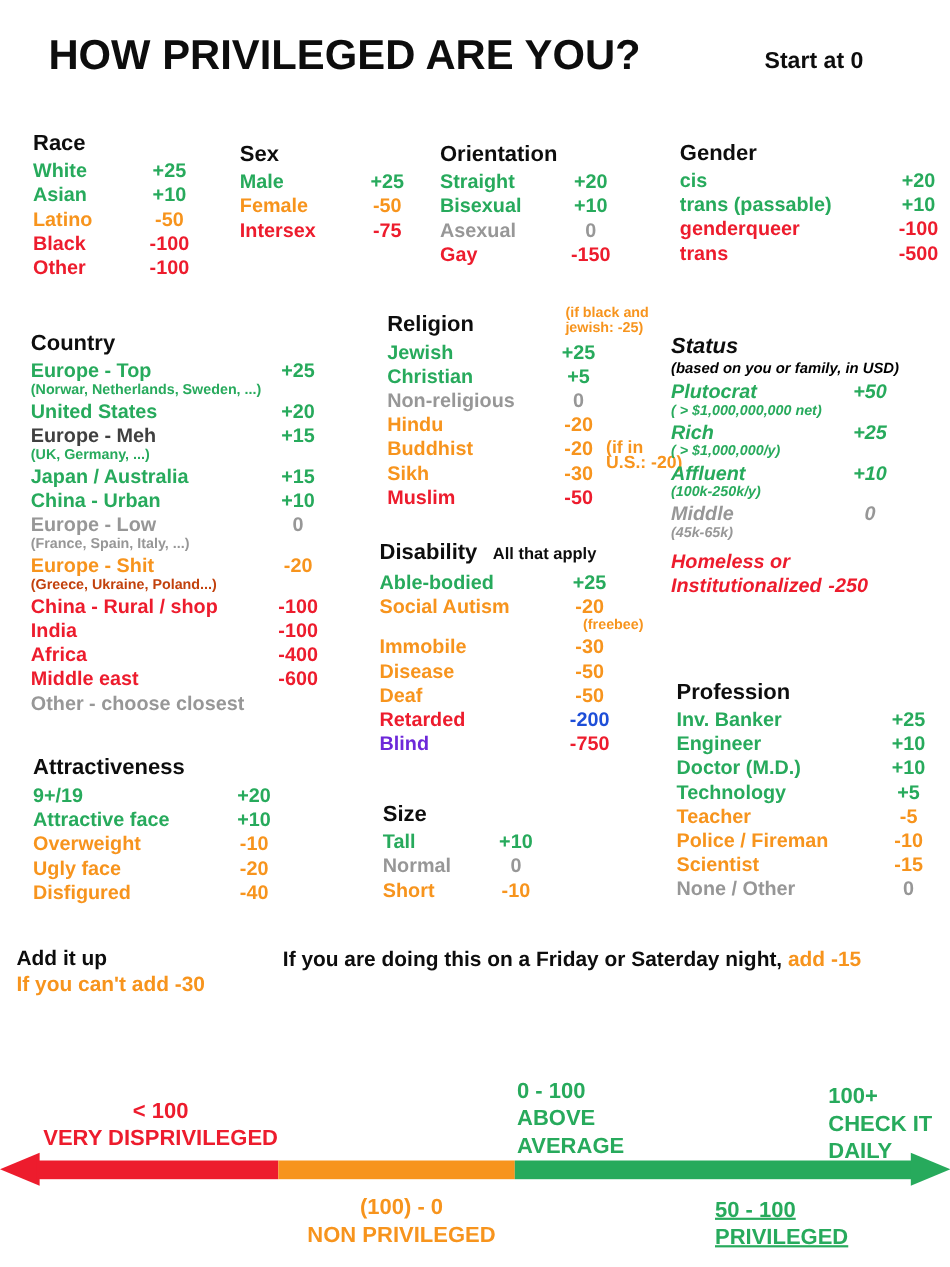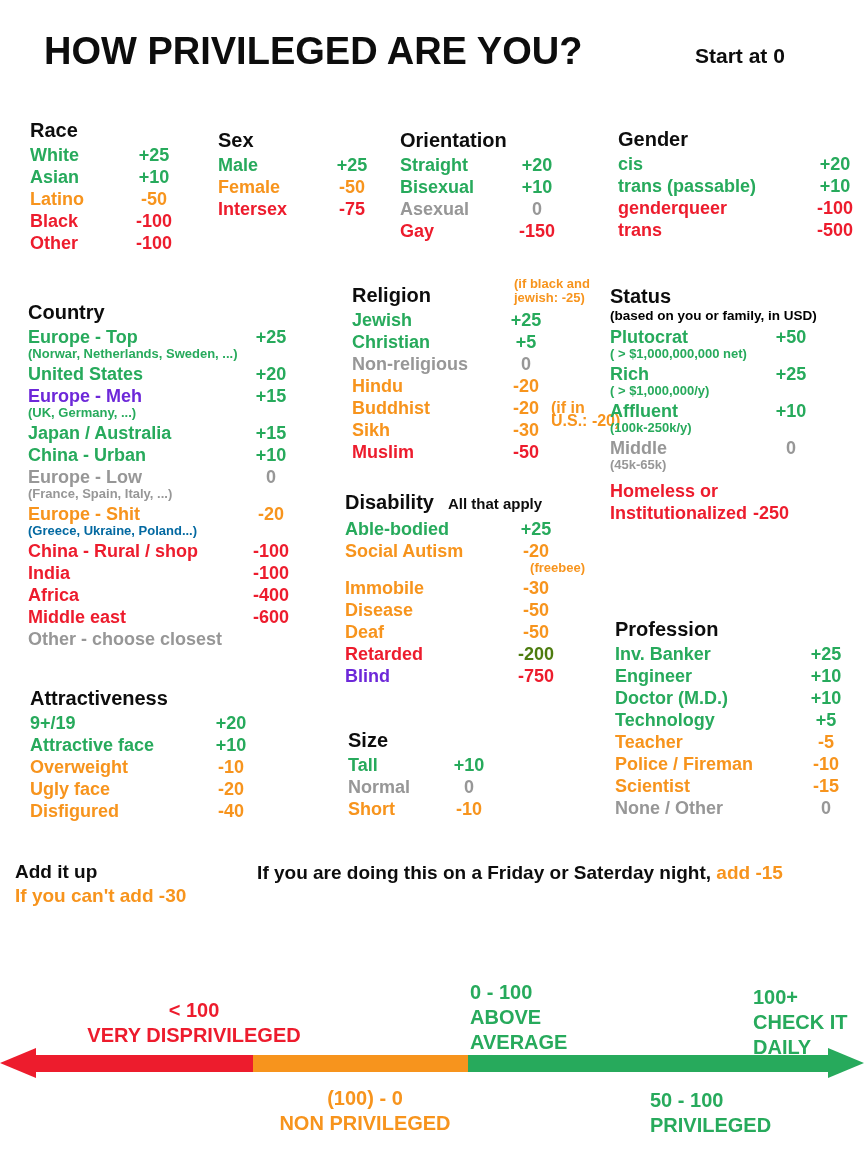"Status" div.section { font-style: none -> italic; top: 284px -> 303px }
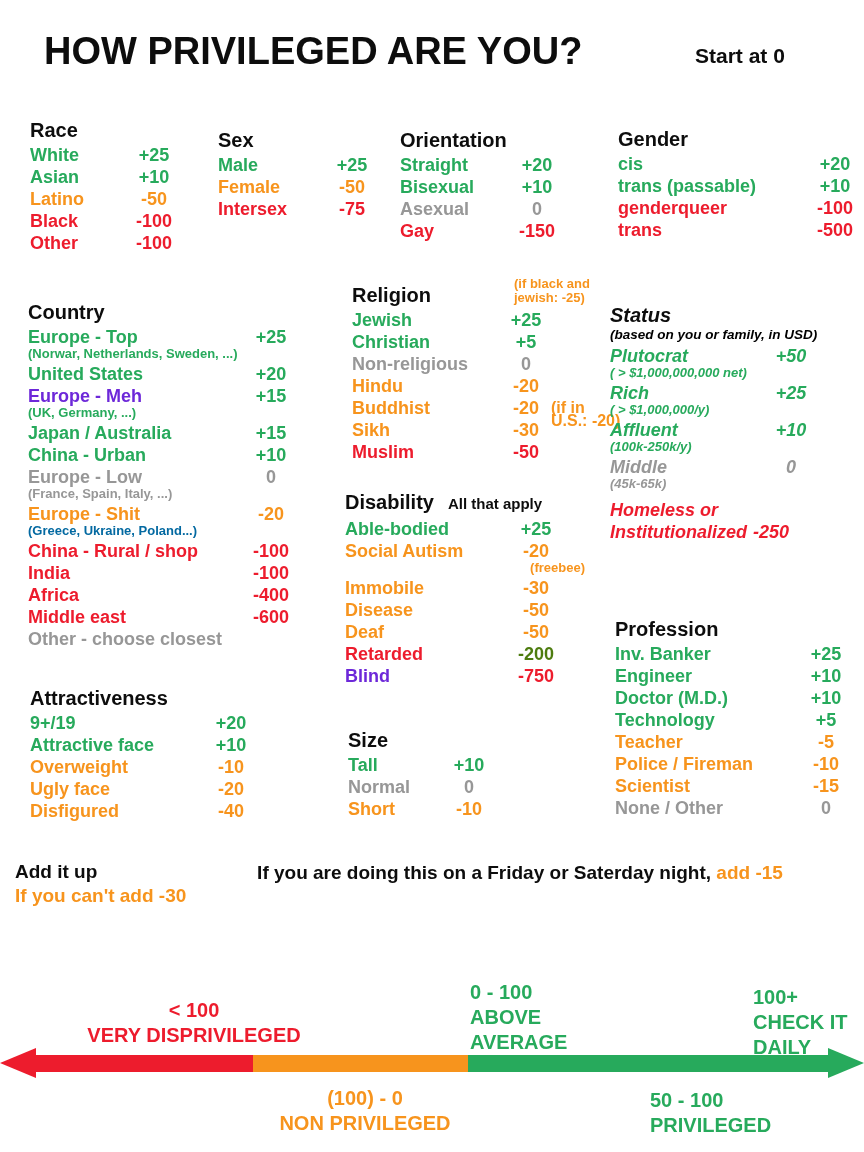"Europe - Meh" span.label { color: #6d28d9 -> #404040 }
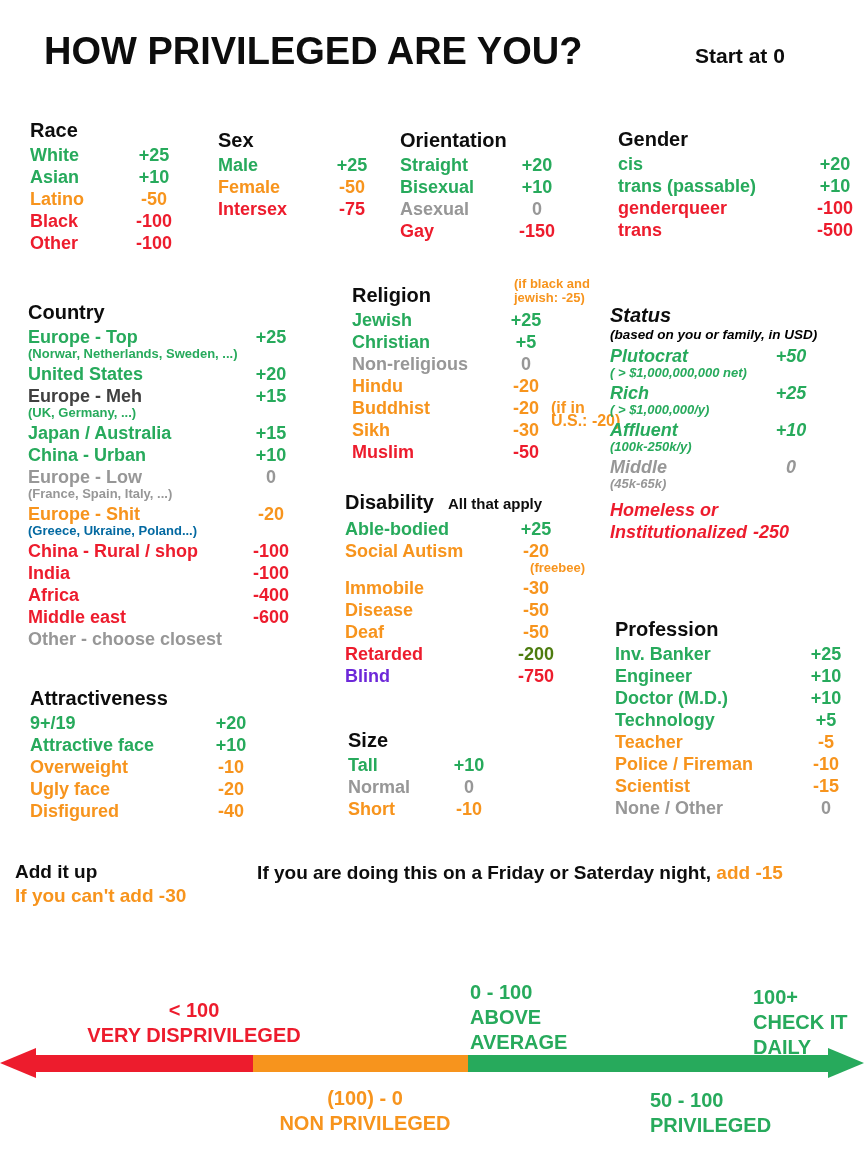"(Greece, Ukraine, Poland...)" span.sub { color: #0369a1 -> #c2410c }
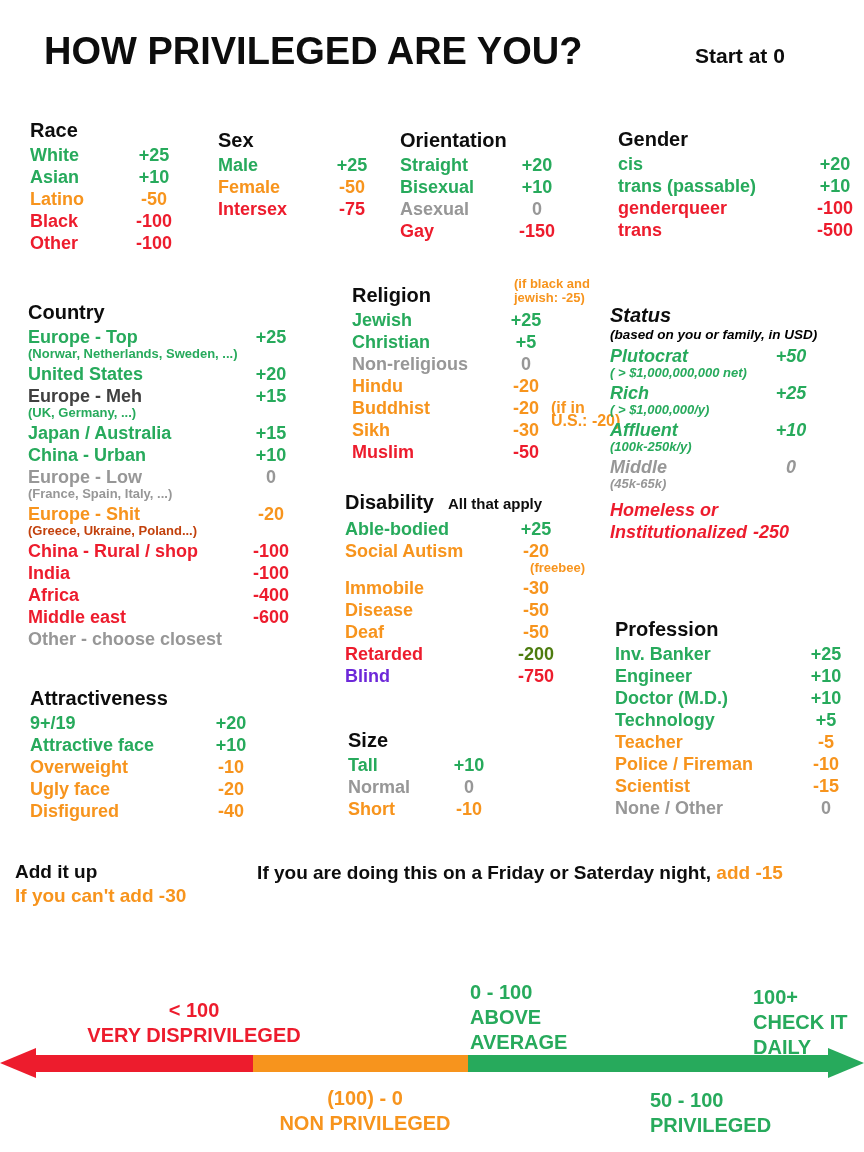"-200" span.value { color: #4d7c0f -> #1d4ed8 }
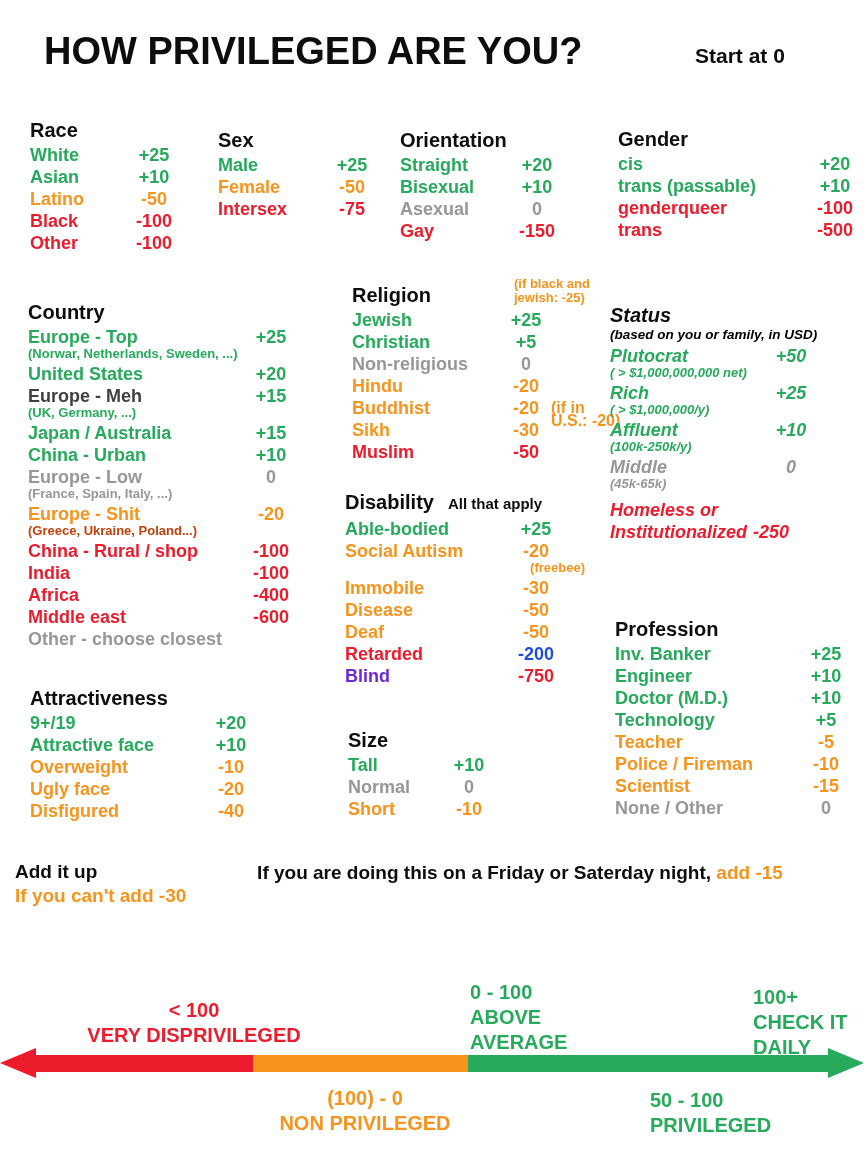"< 100" div.abs { margin-left: 48px -> none }
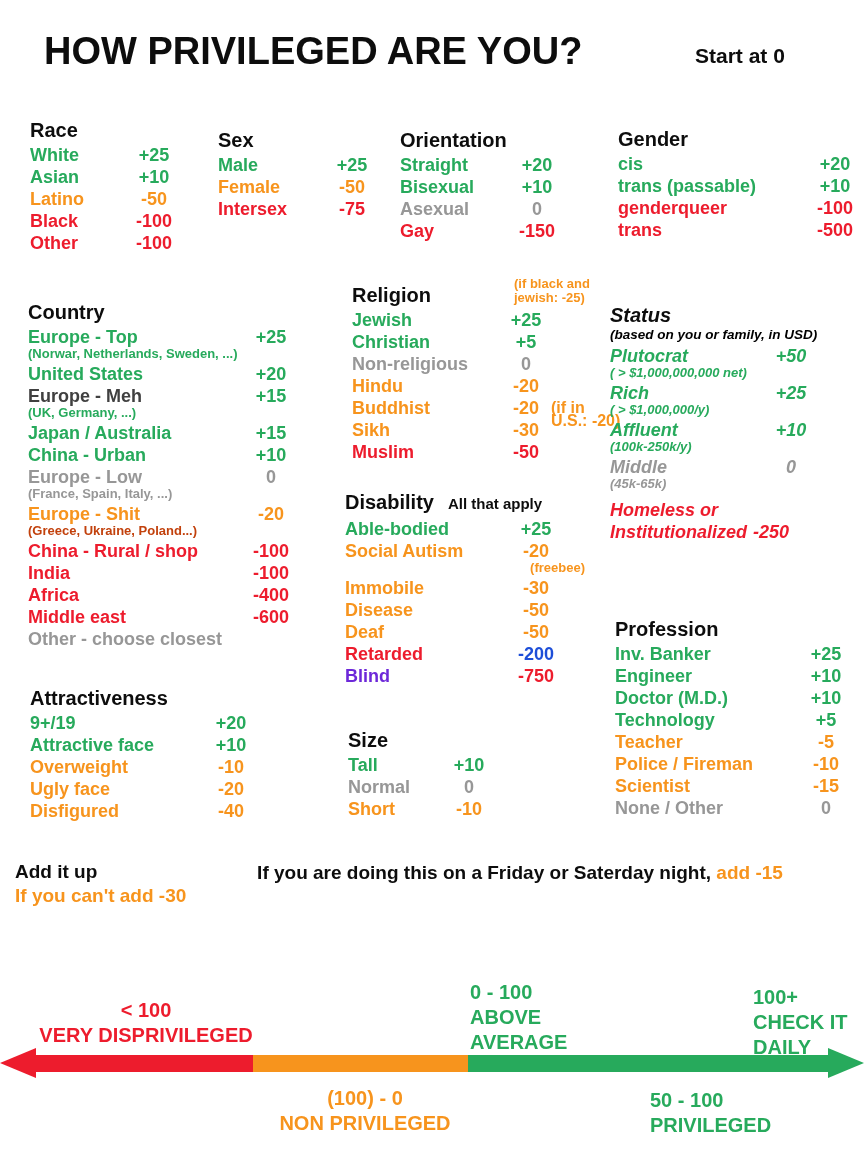"50 - 100" div.abs { text-decoration: none -> underline }
